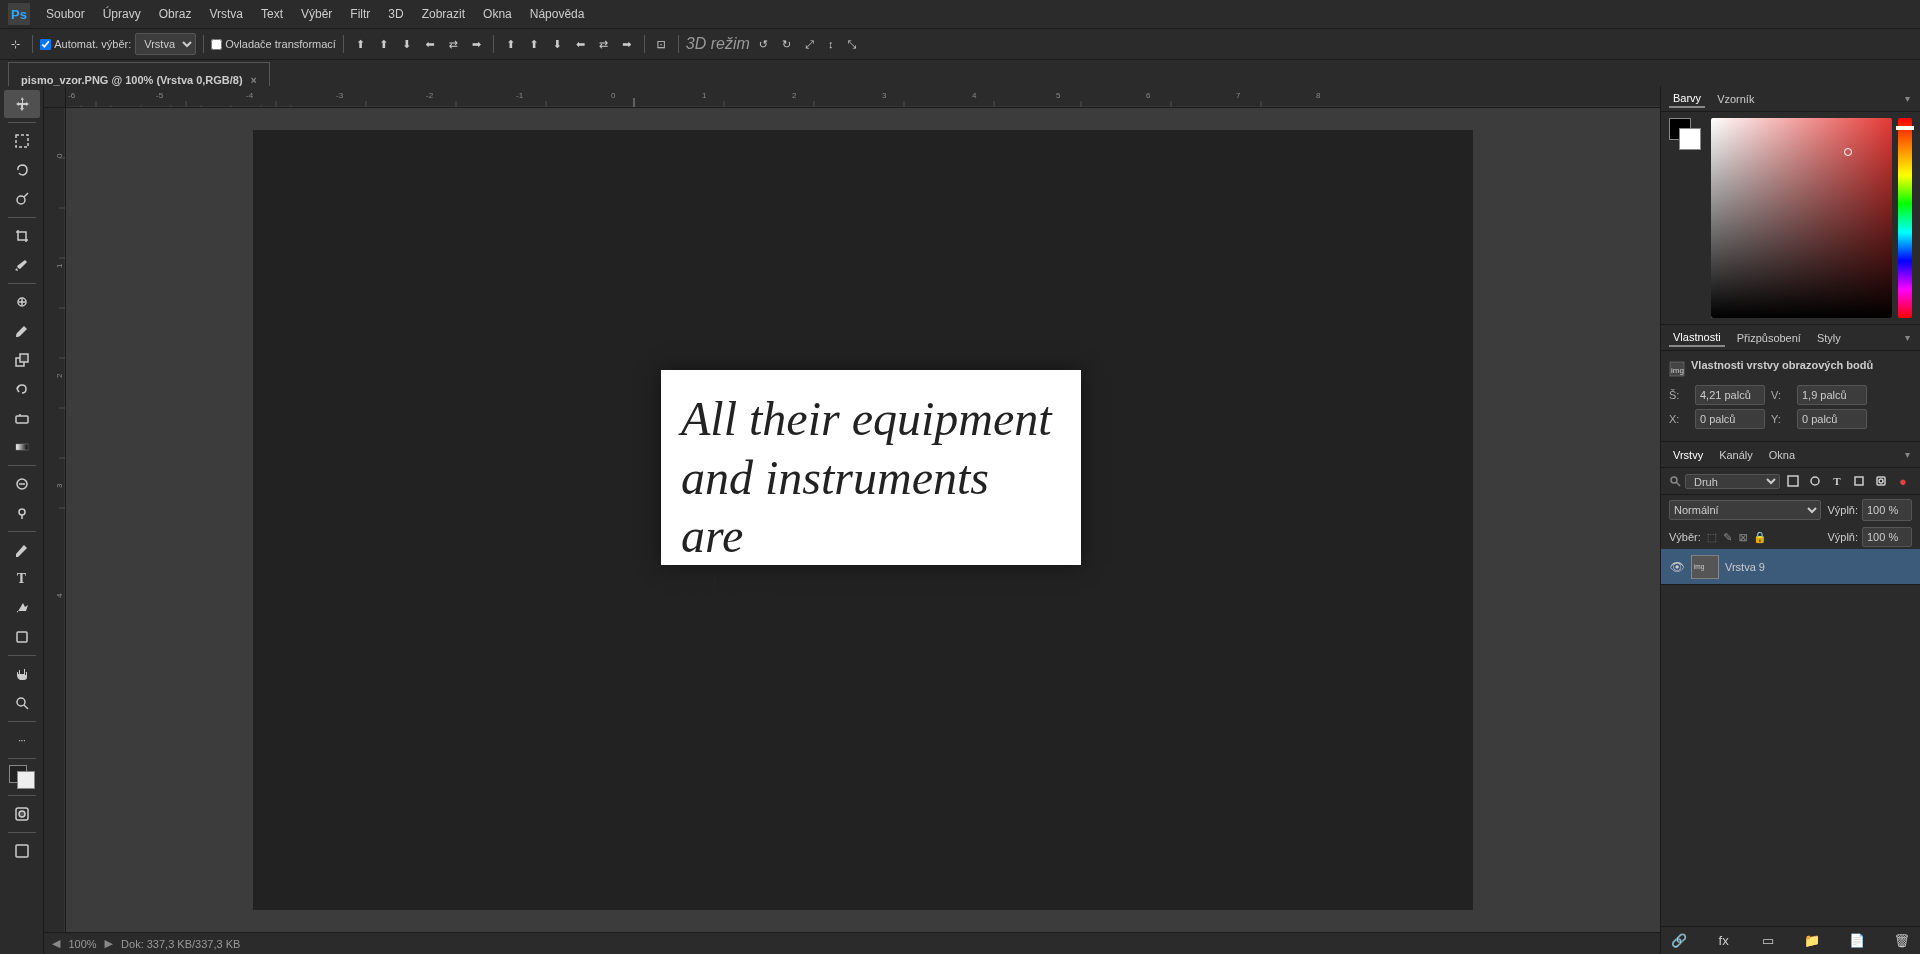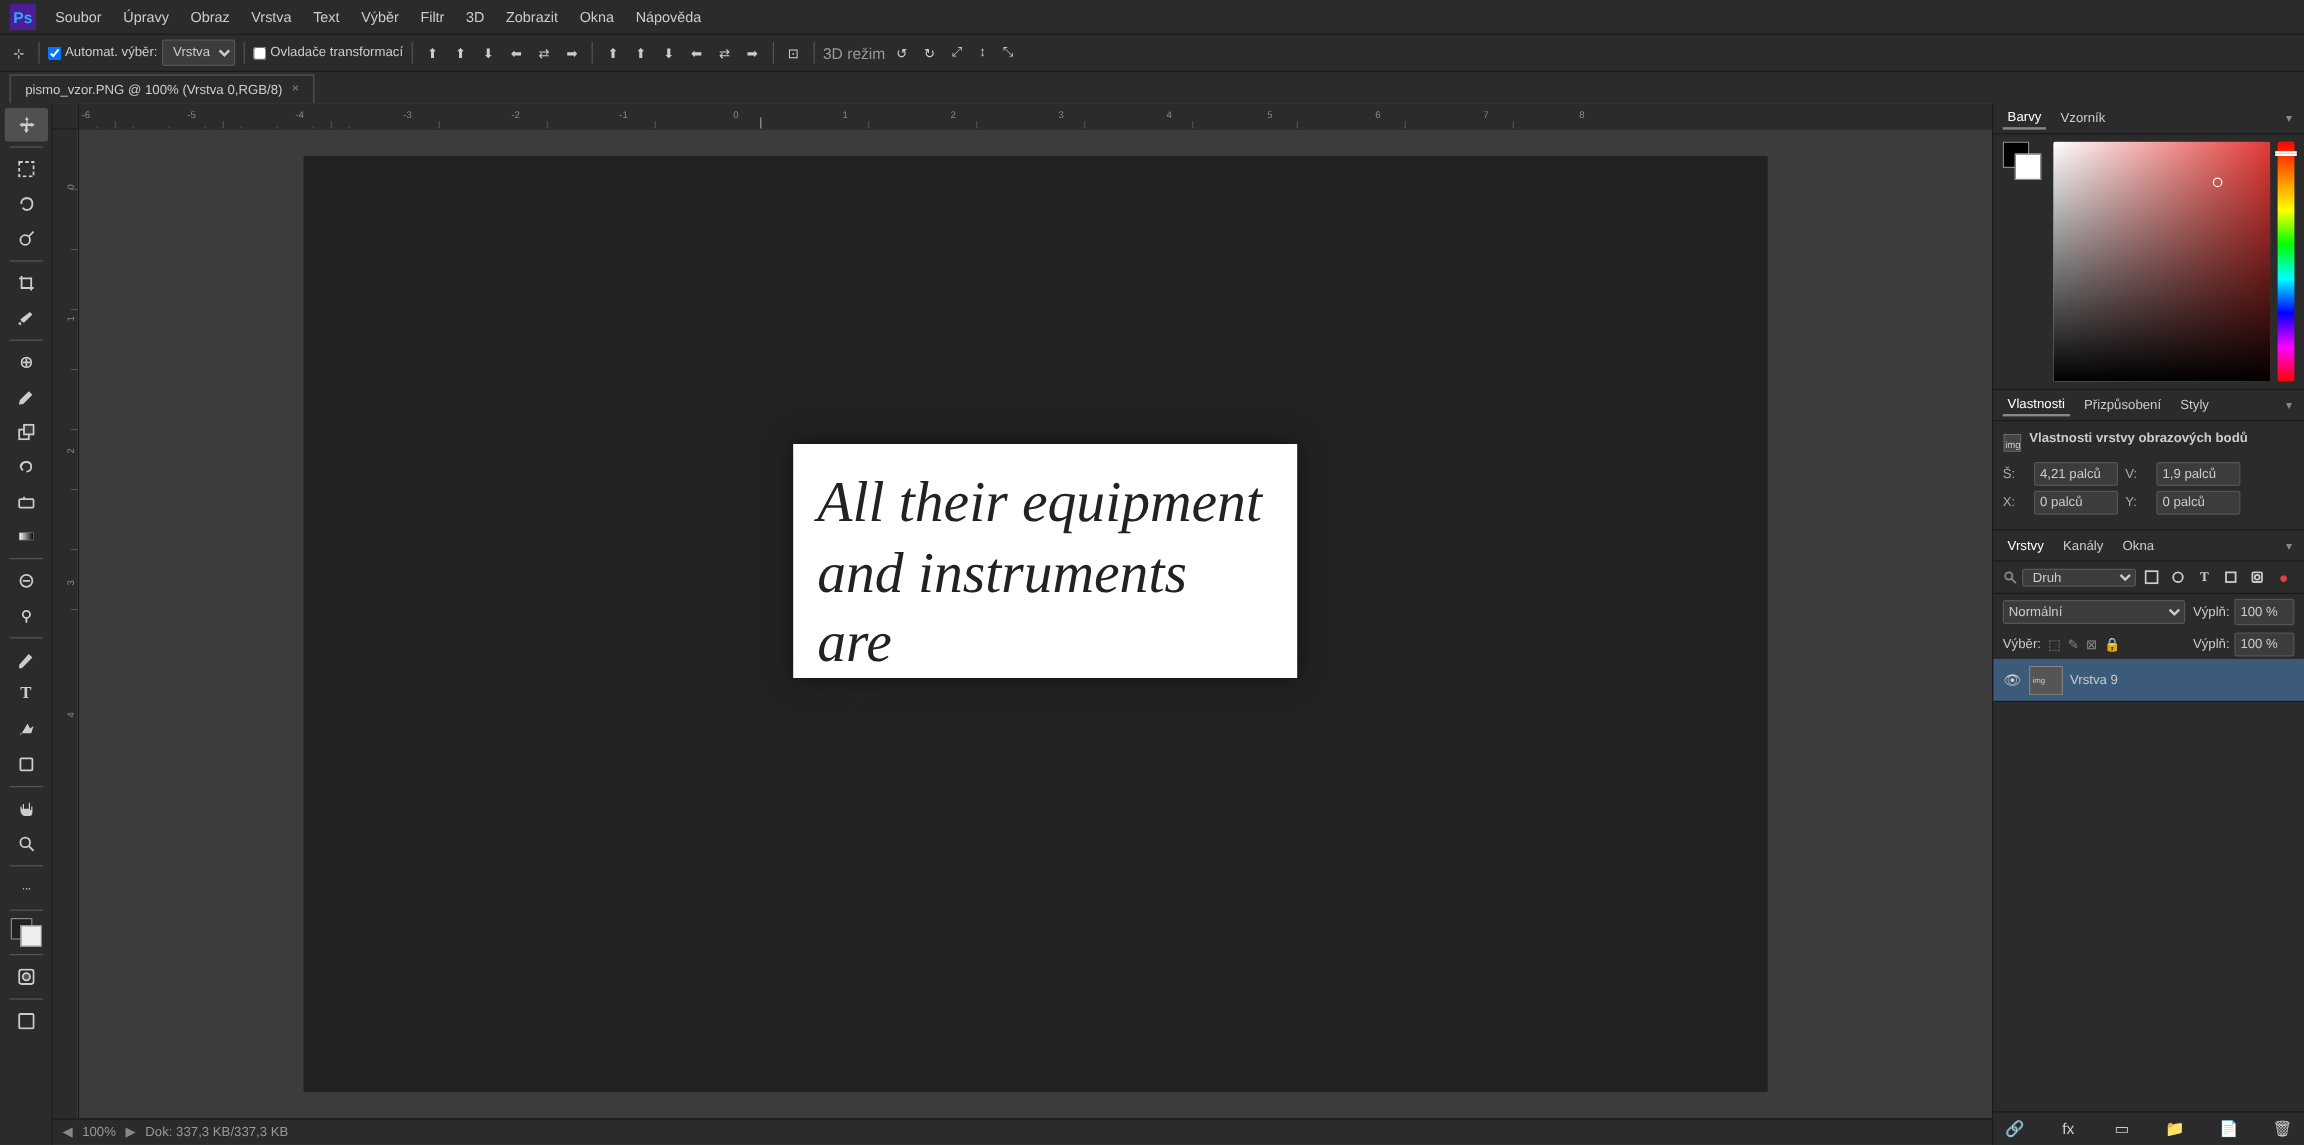"Ps" .ps-logo { background: #4c1d95 -> #404040 }
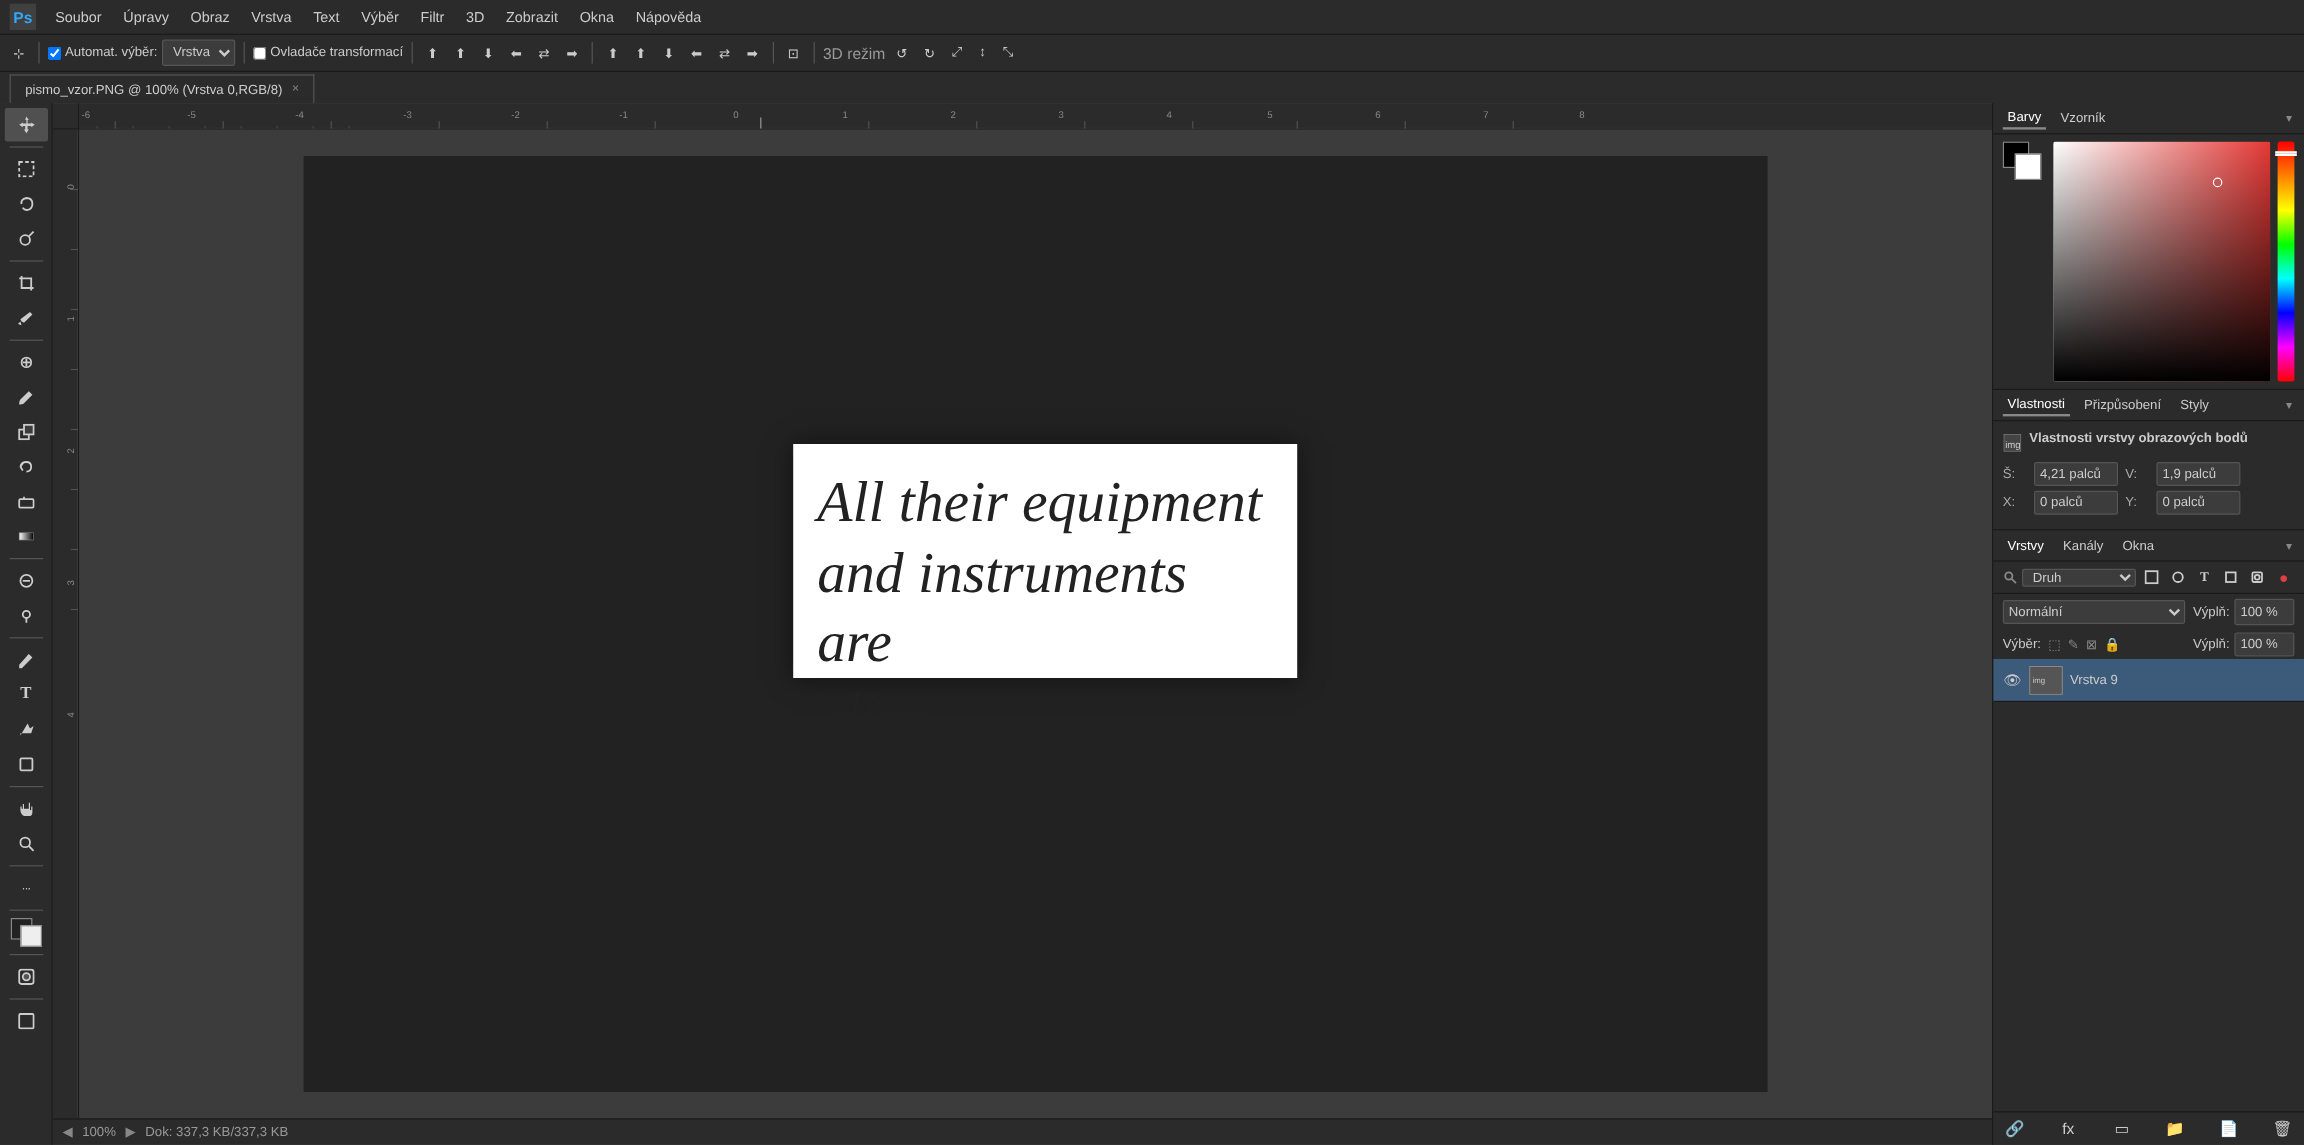"3D režim" span { font-size: 13px -> 16px; font-style: none -> italic }
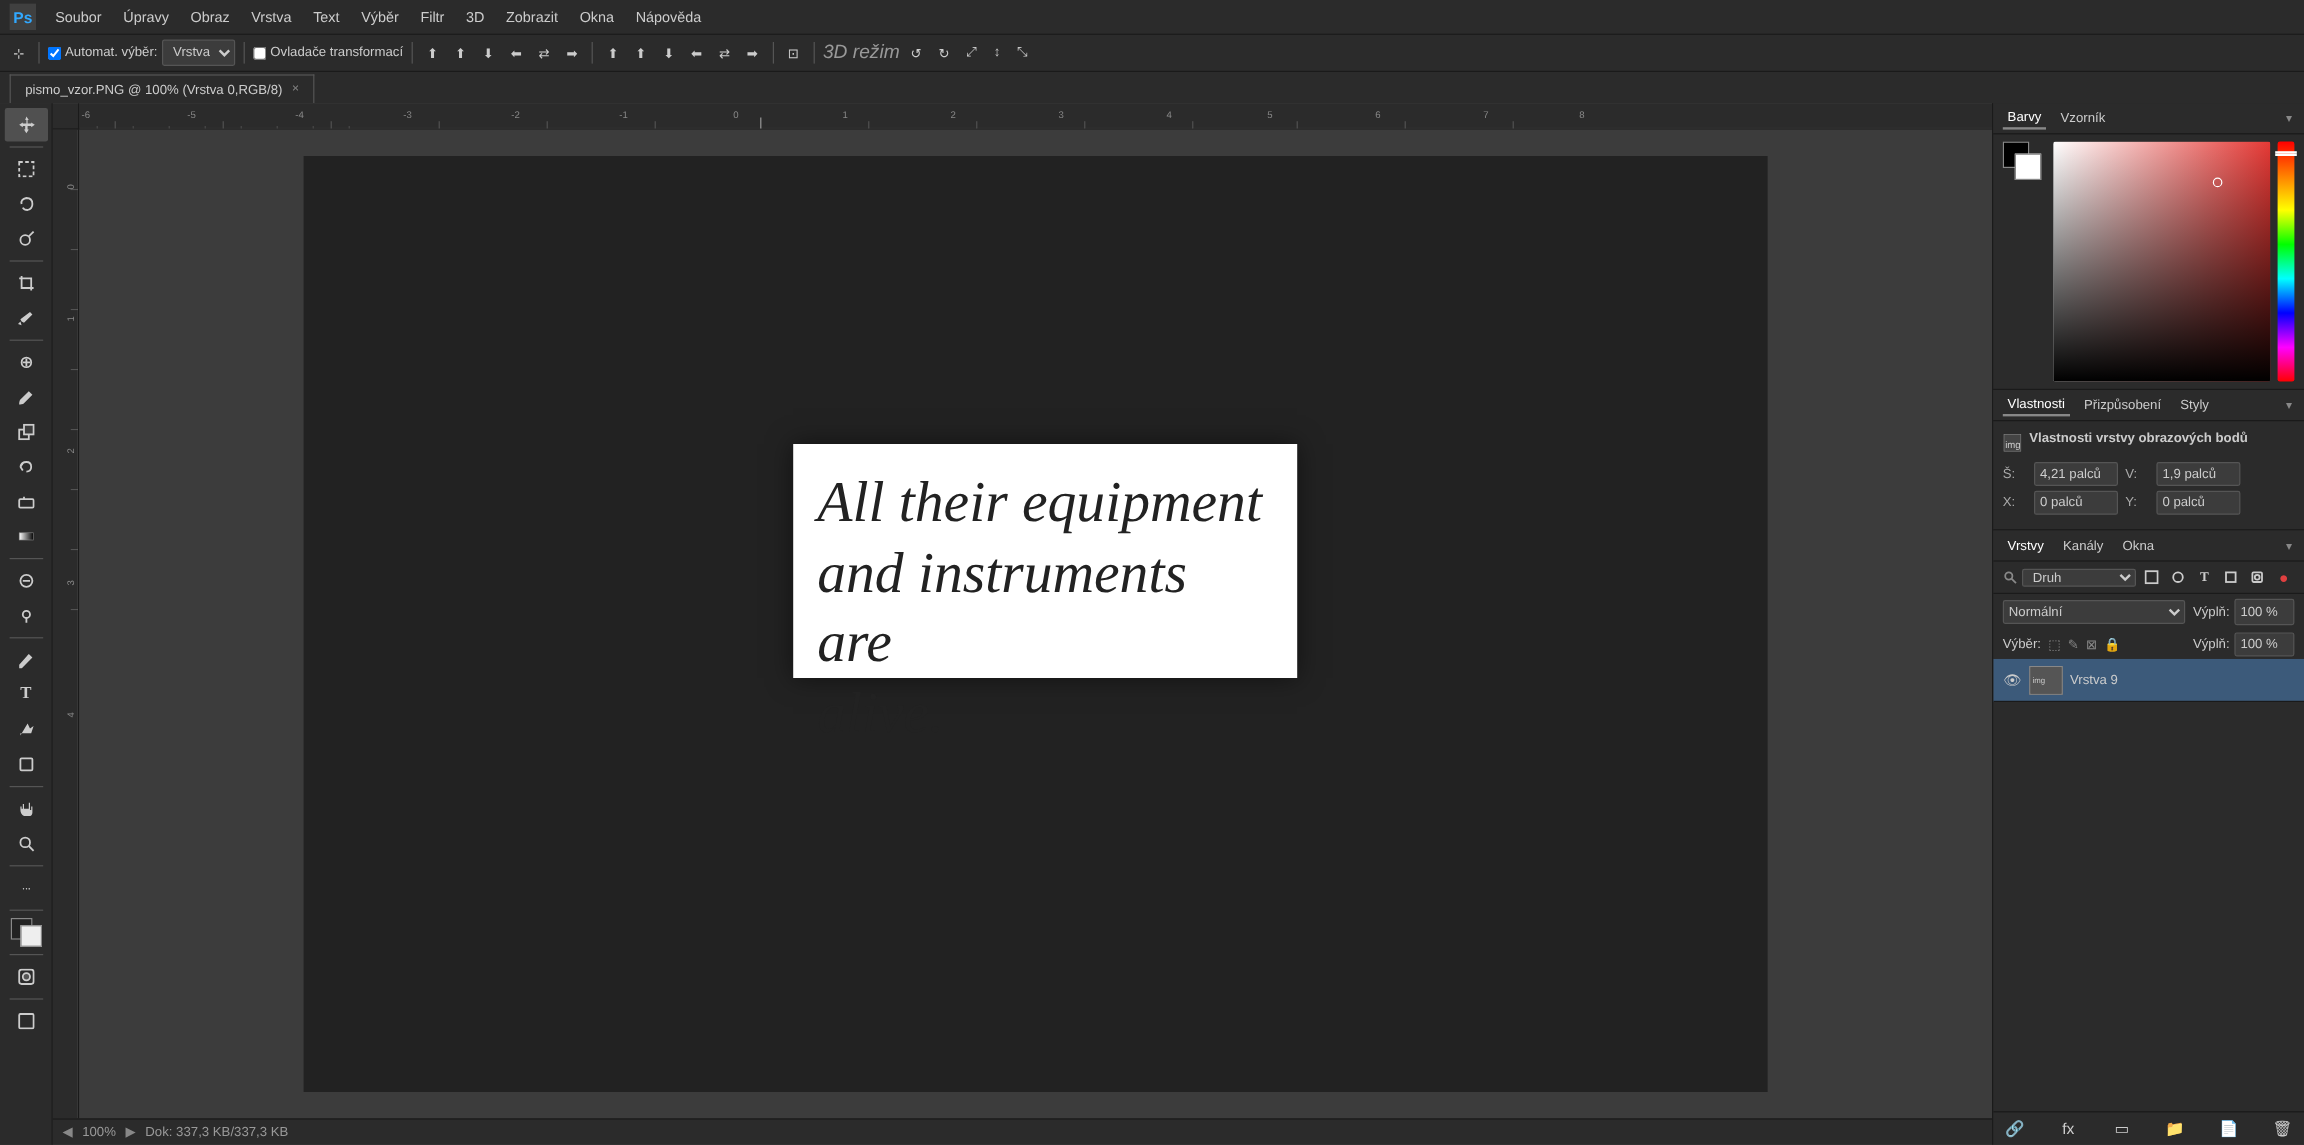"pismo_vzor.PNG @ 100% (Vrstva 0,RGB/8)" .tab { align-items: center -> flex-end; font-weight: none -> bold }
